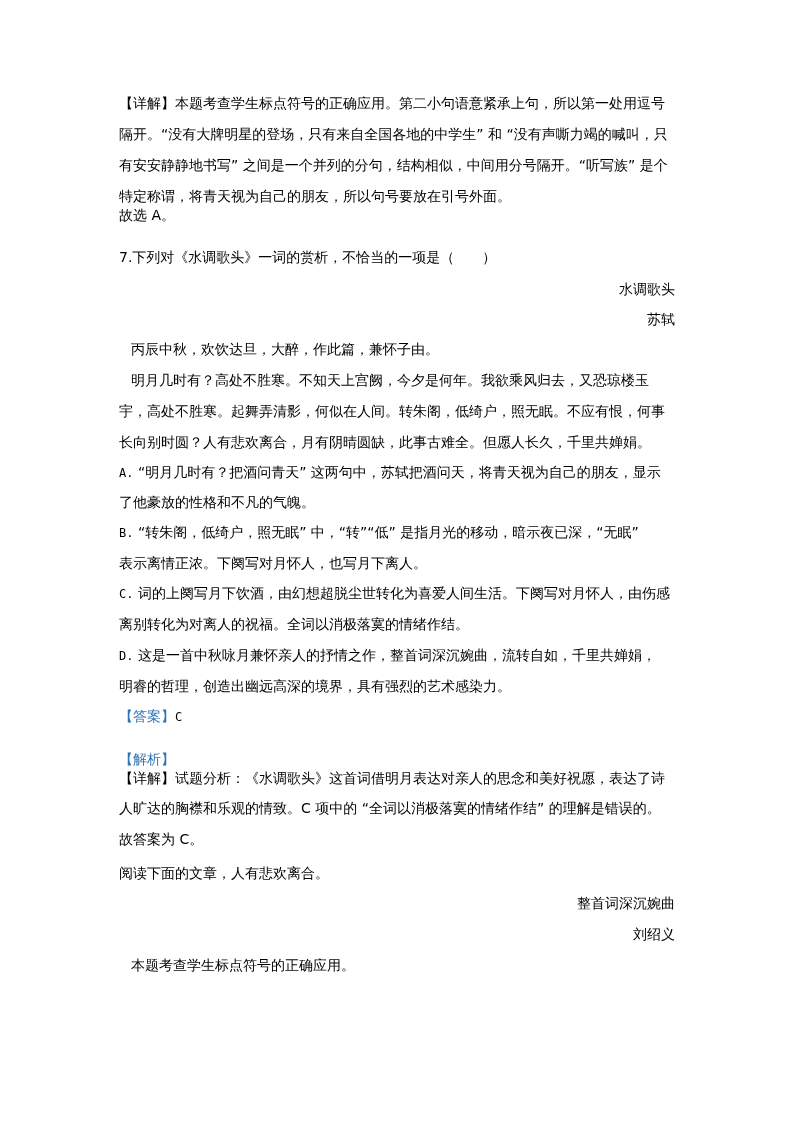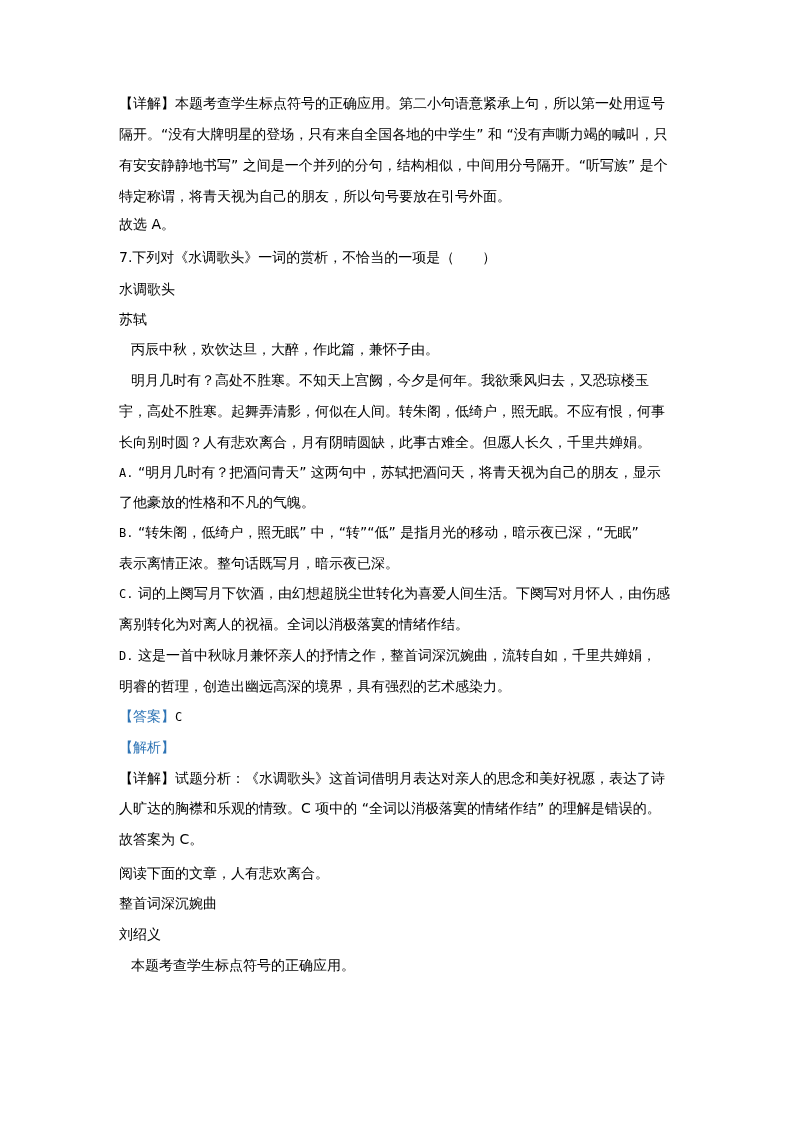"故选 A。" div.line { top: 214px -> 205px }
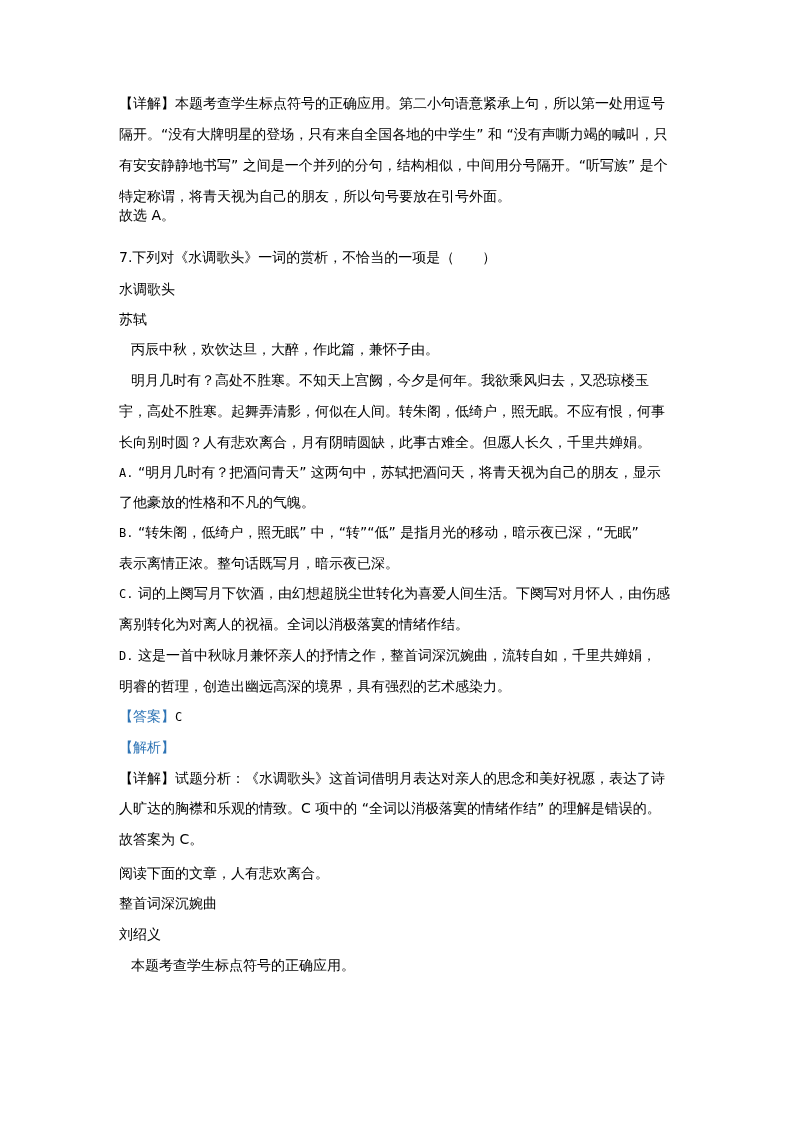"水调歌头" .center { text-align: left -> right }
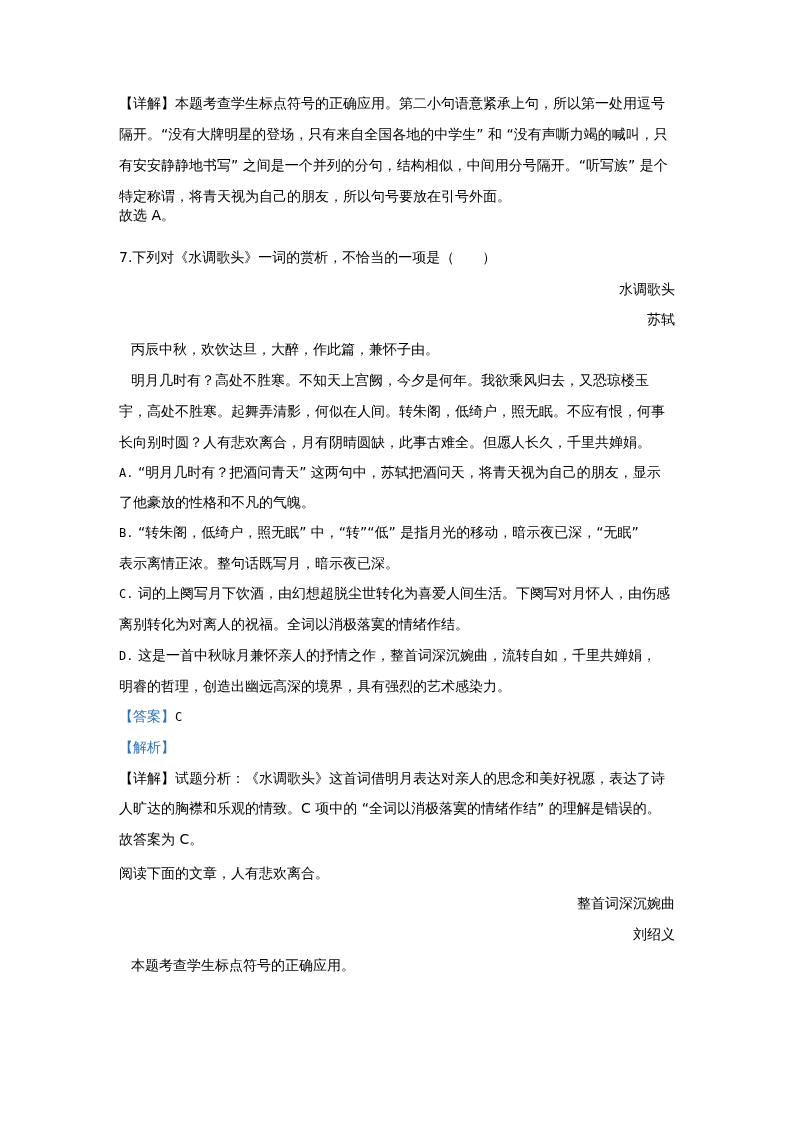"表示离情正浓。整句话既写月，暗示夜已深。" div.line { text: 整句话既写月，暗示夜已深 -> 下阕写对月怀人，也写月下离人 }
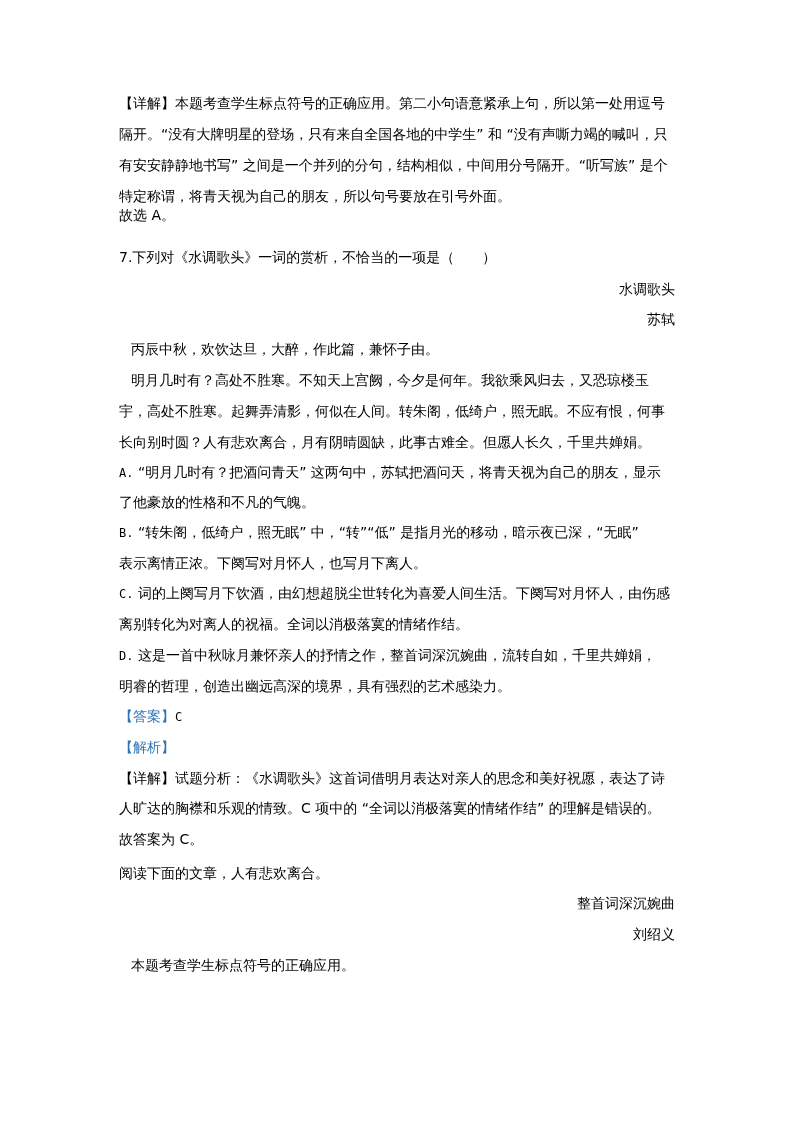"【答案】" .blue { margin-top: none -> 12px }
